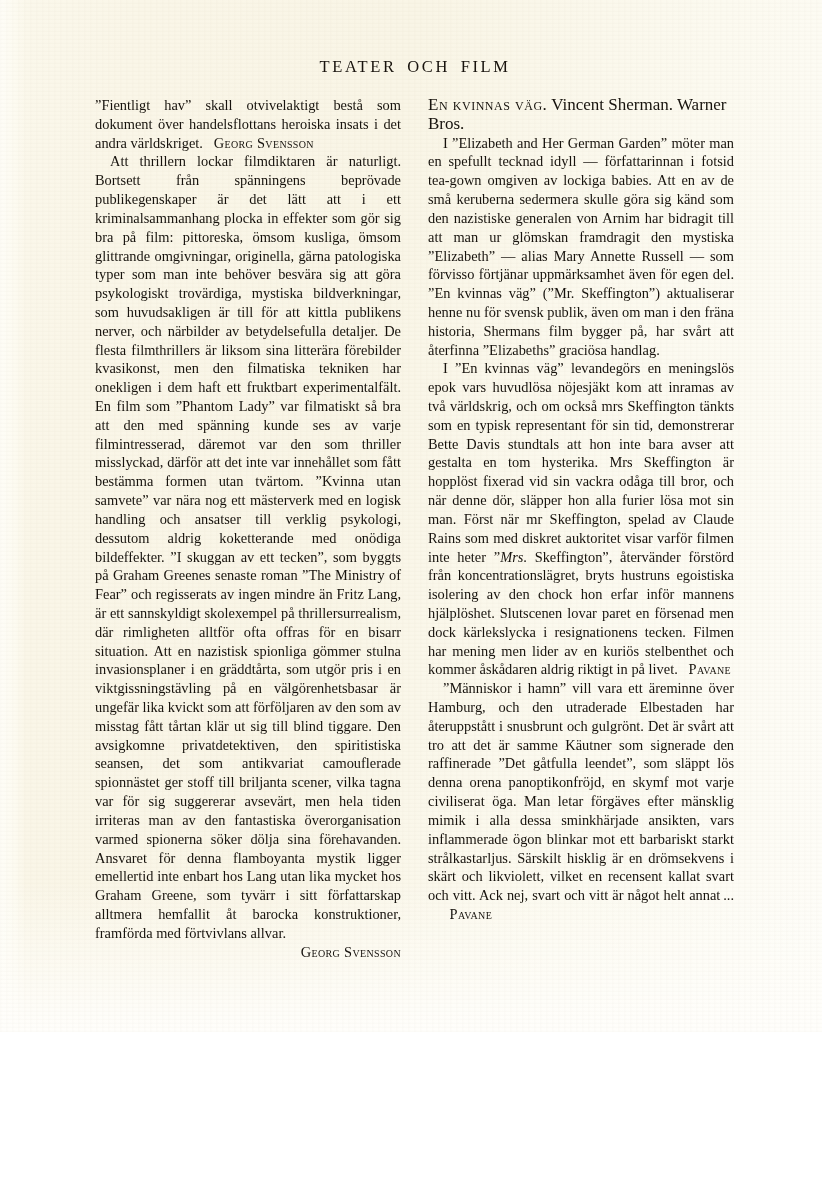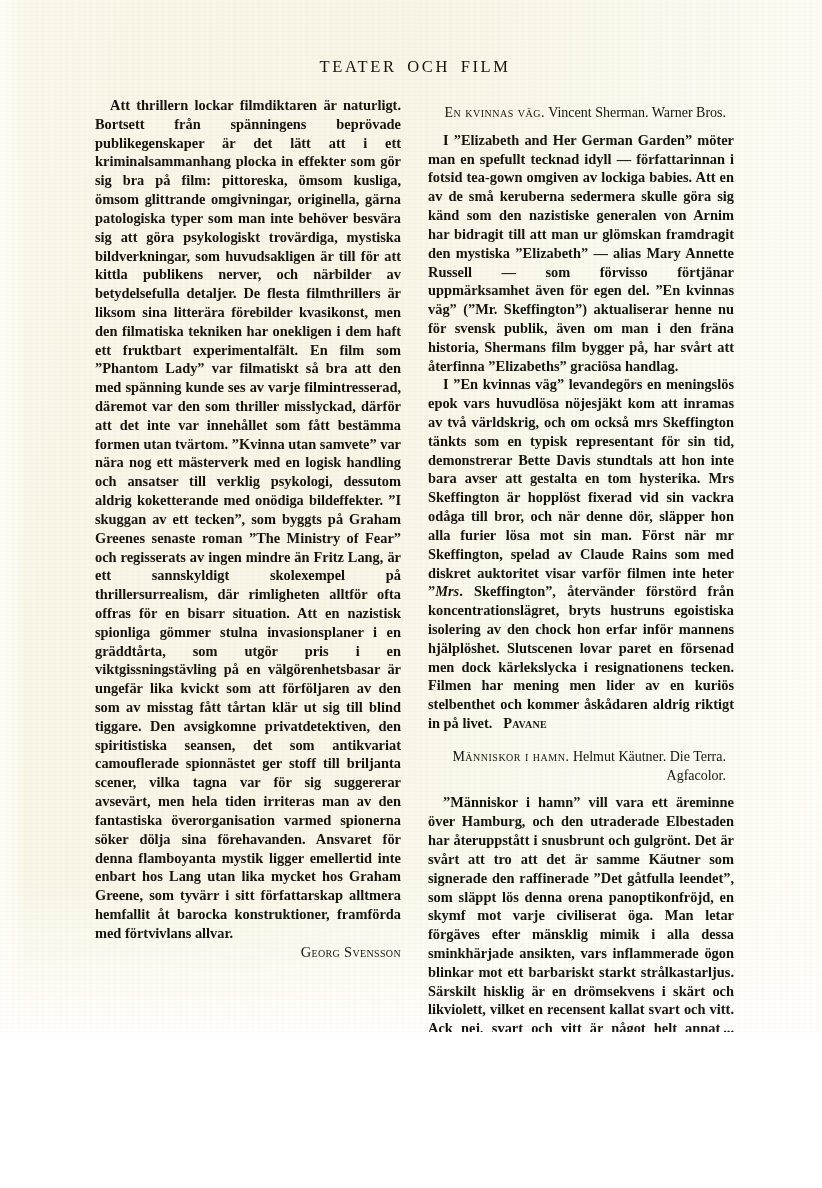"”Fientligt hav” skall otvivelaktigt" p.noindent { html: none -> <p><span>”Fientligt hav” skall otvivelaktigt bestå som dokument över handelsflottans heroiska insats i det andra världskriget.</span><span> </span><span>Georg Svensson</span></p> }
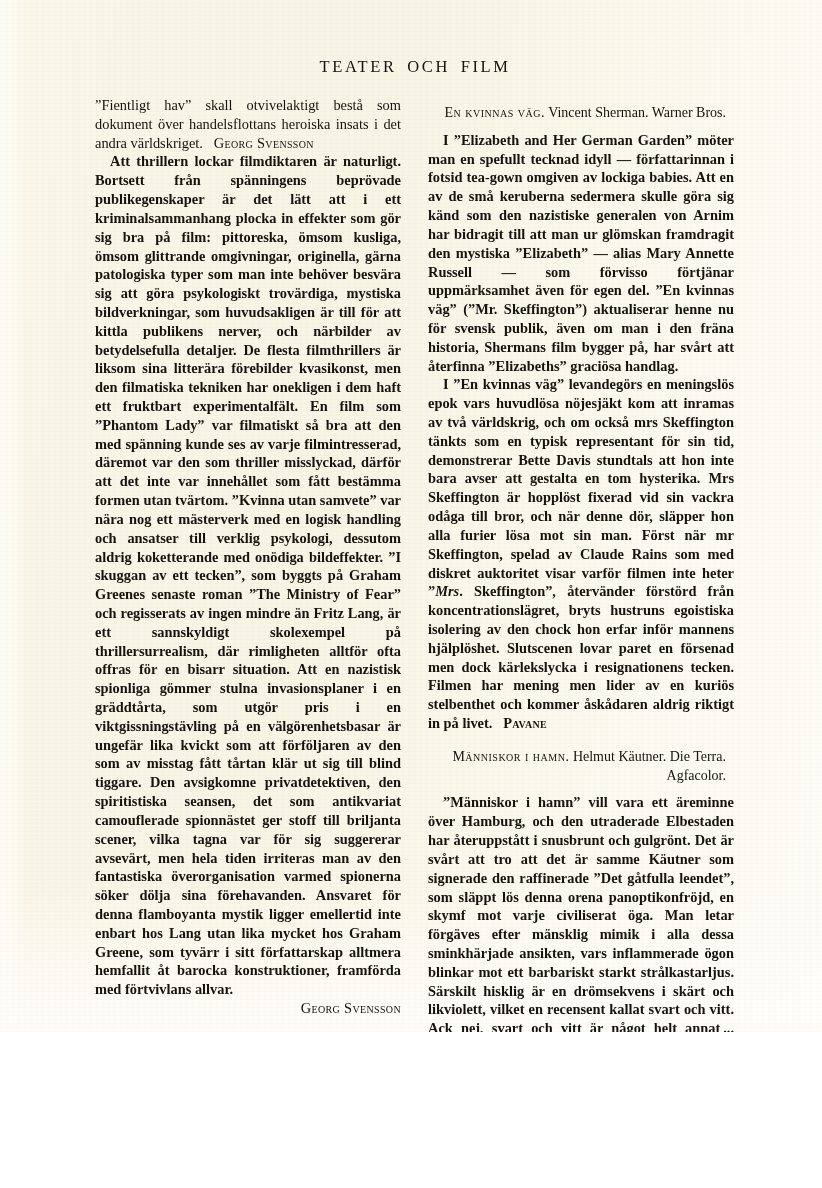"En kvinnas väg. Vincent Sherman." .film-head { font-size: 14px -> 17px; margin: 8px -> 0; text-align: right -> left }
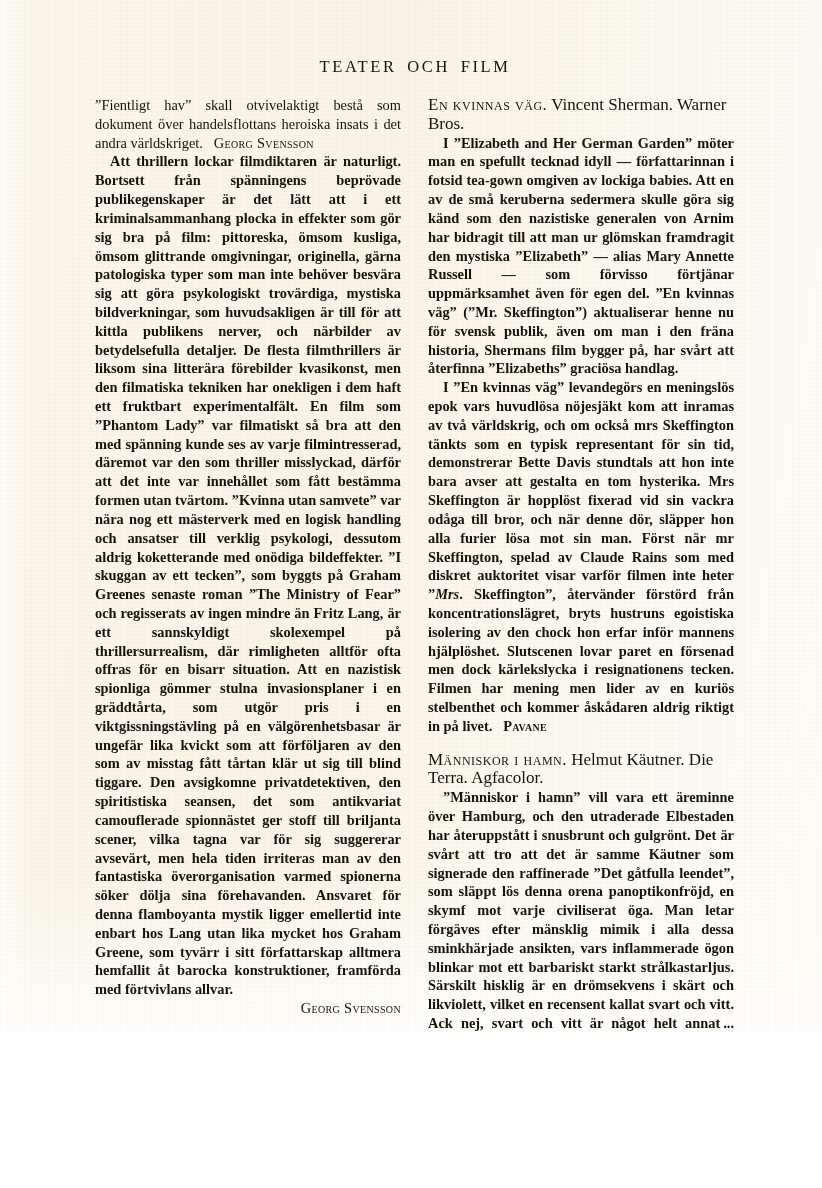"I ”Elizabeth and Her German" p.indent { font-weight: bold -> none }
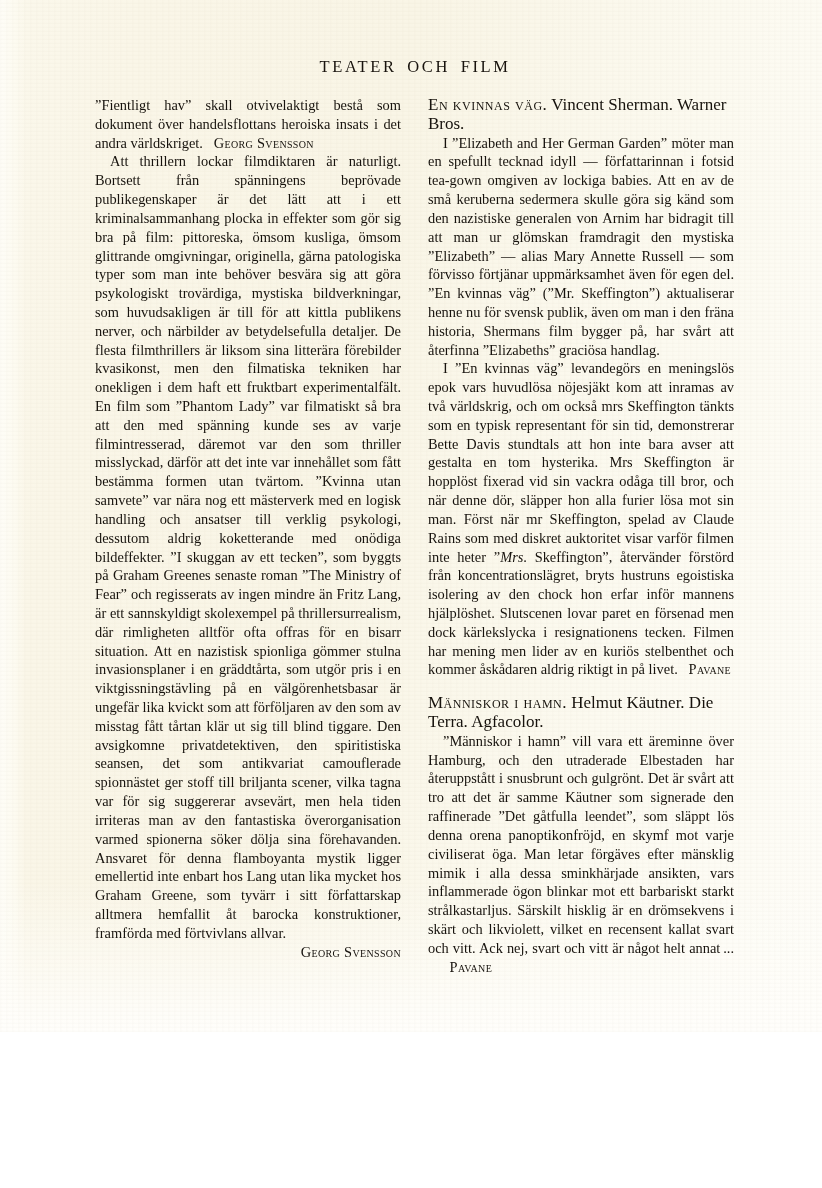"Människor i hamn. Helmut Käutner." p.film-head { html: <p><span>Människor i hamn.</span> <span>Helmut Käutner. Die Terra. Agfacolor.</span></p> -> none }
